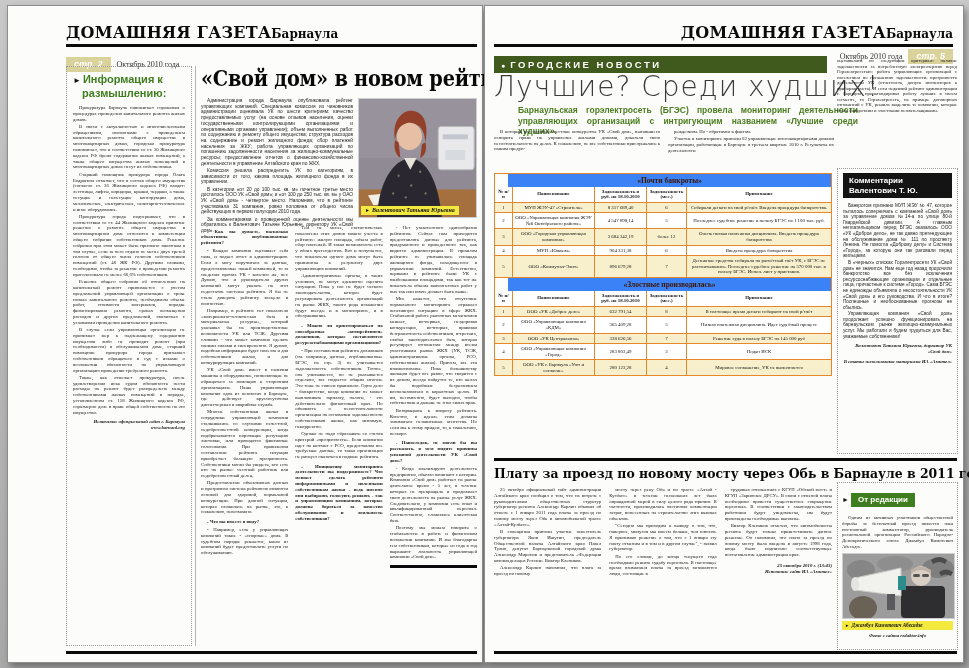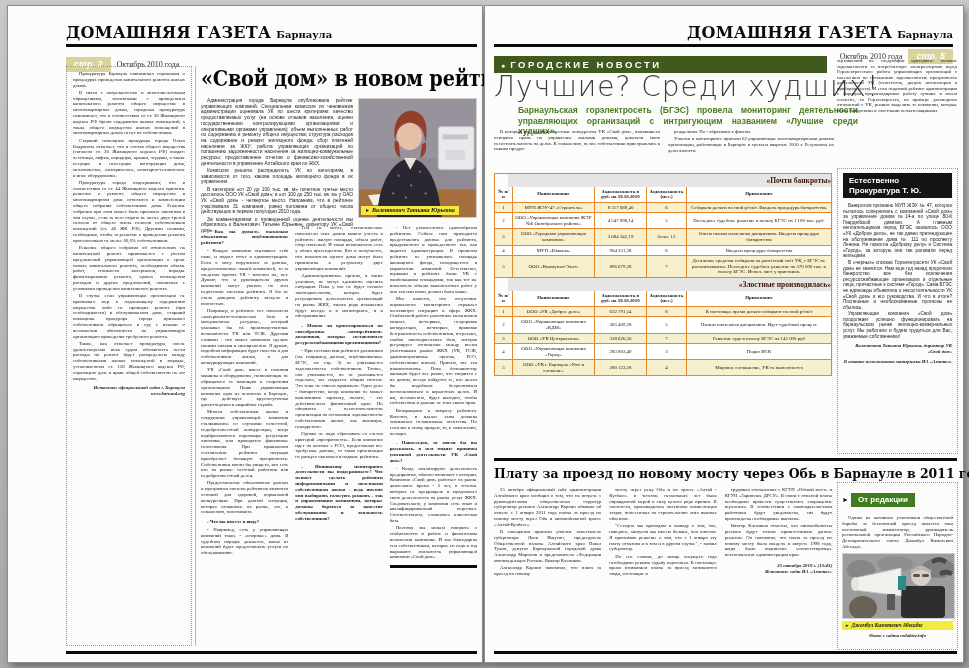"Барнаула" .mast .mc { font-size: 10px -> 12px; margin-left: 5px -> none }
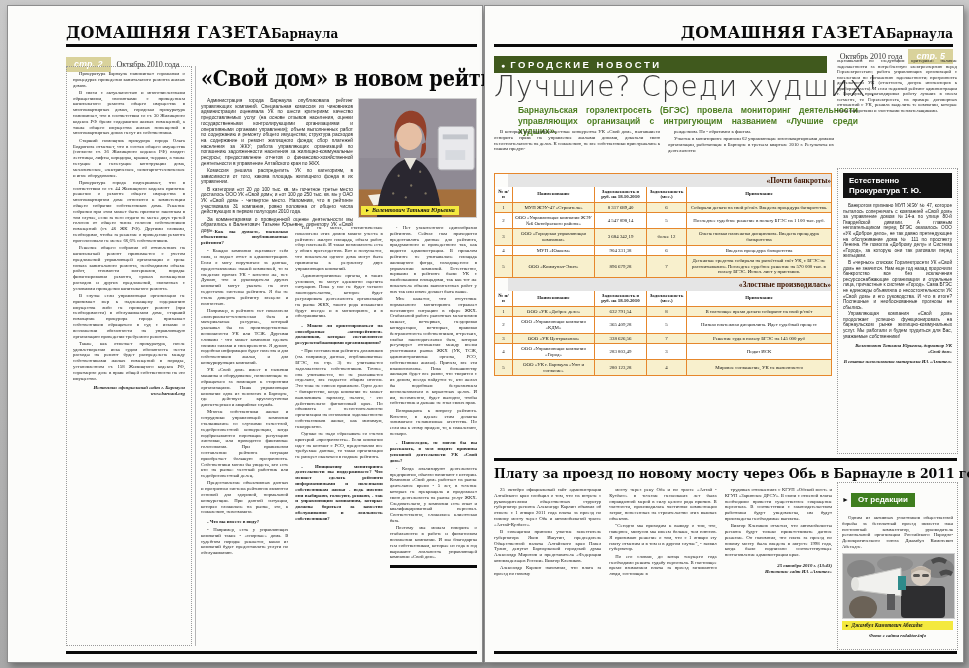"► Информация к" div.ghead { html: none -> <div> <span>►</span><span>Информация к</span><br> <span>размышлению:</span> </div> }
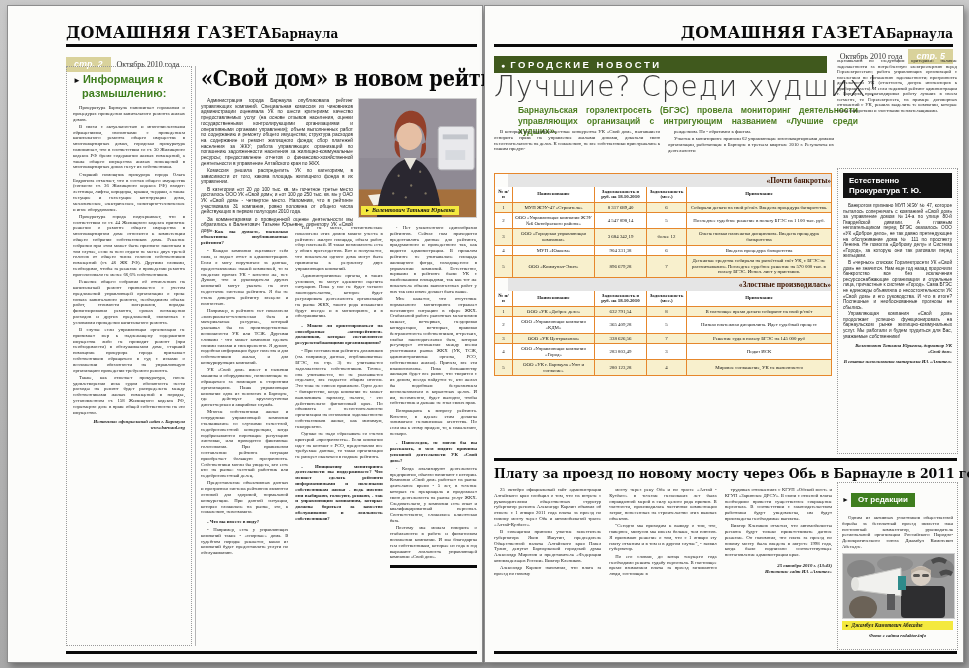"«Почти банкроты»" .ttl { background: #e5e5e5 -> #3b82f6; text-align: right -> center }
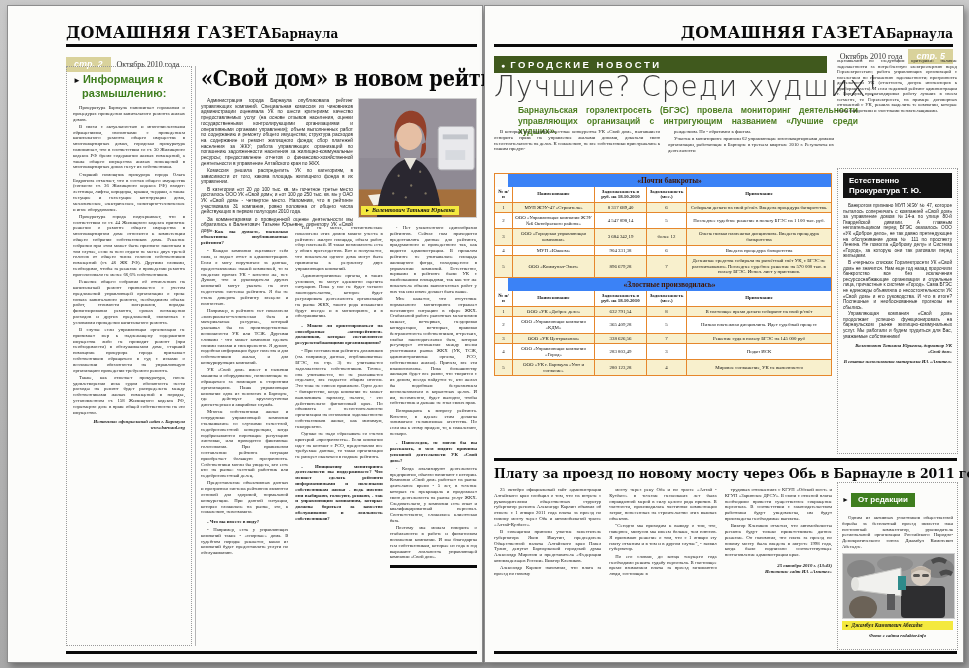"Естественно" span { text: Естественно -> Комментарии }
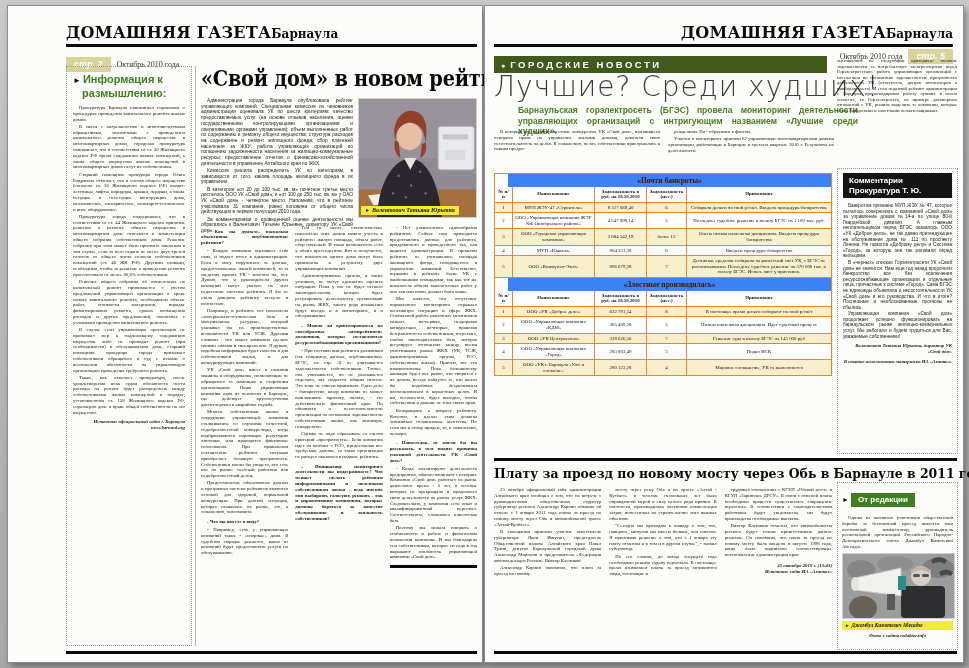"Прокуратура Т. Ю." span { text: Прокуратура -> Валентович }
